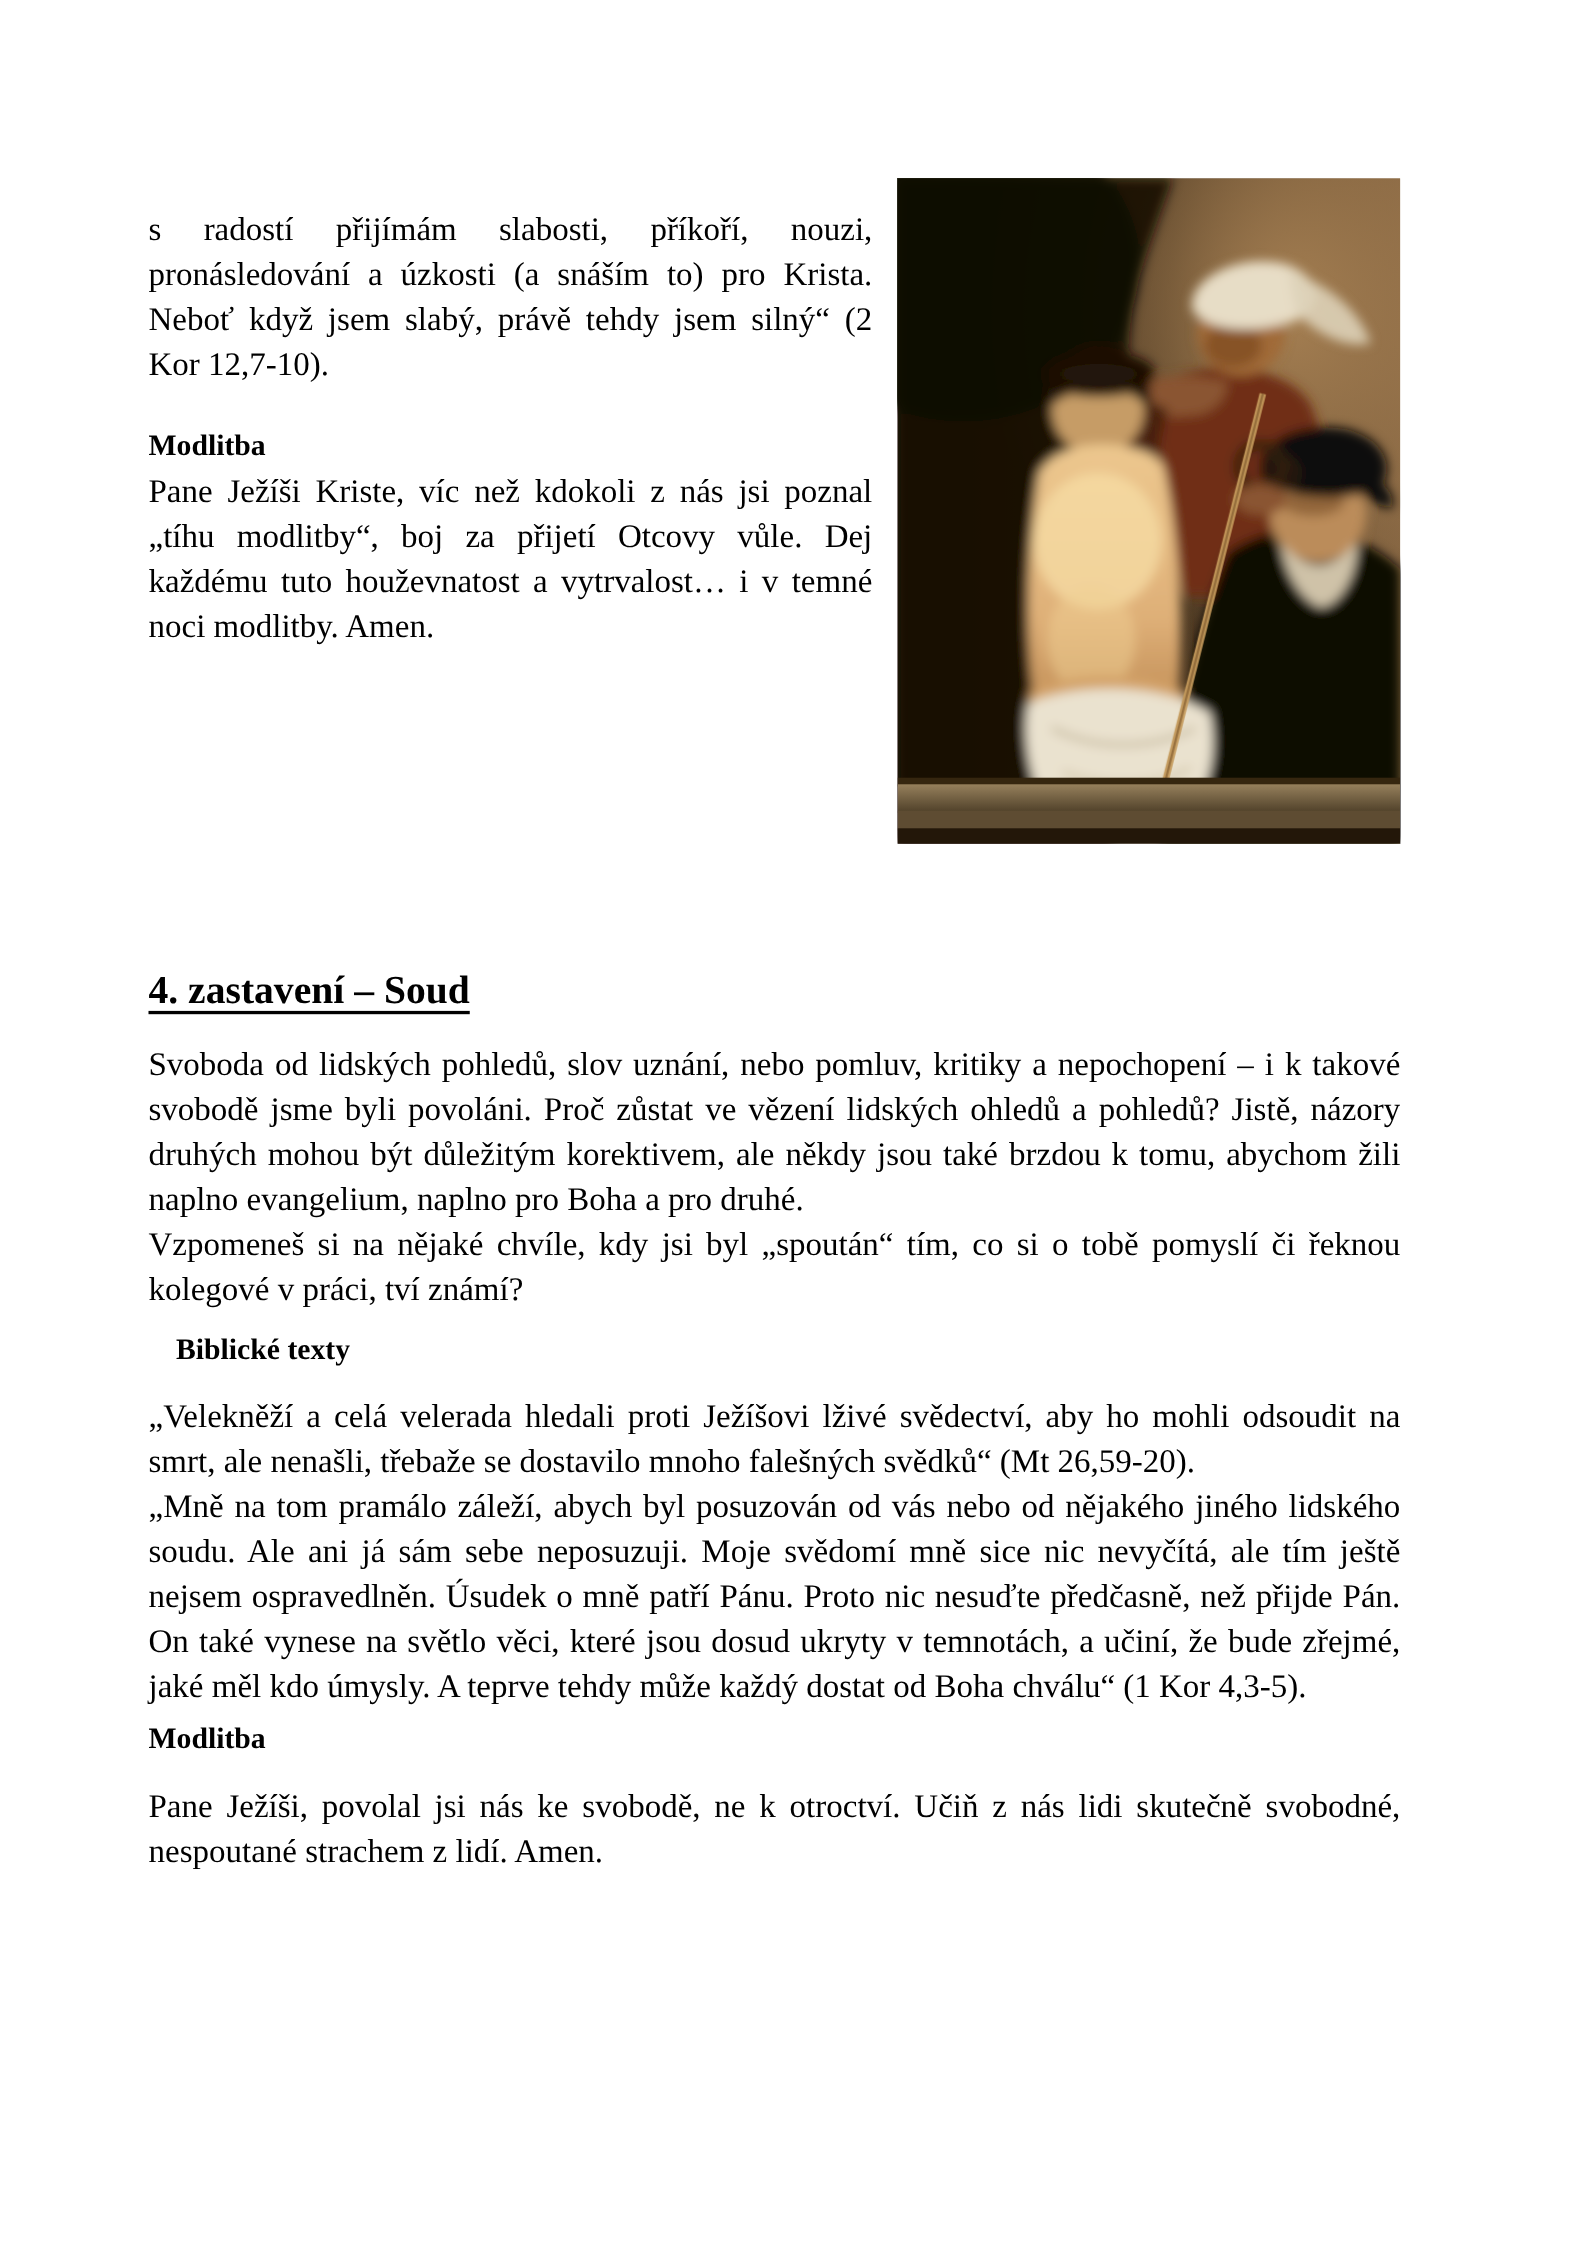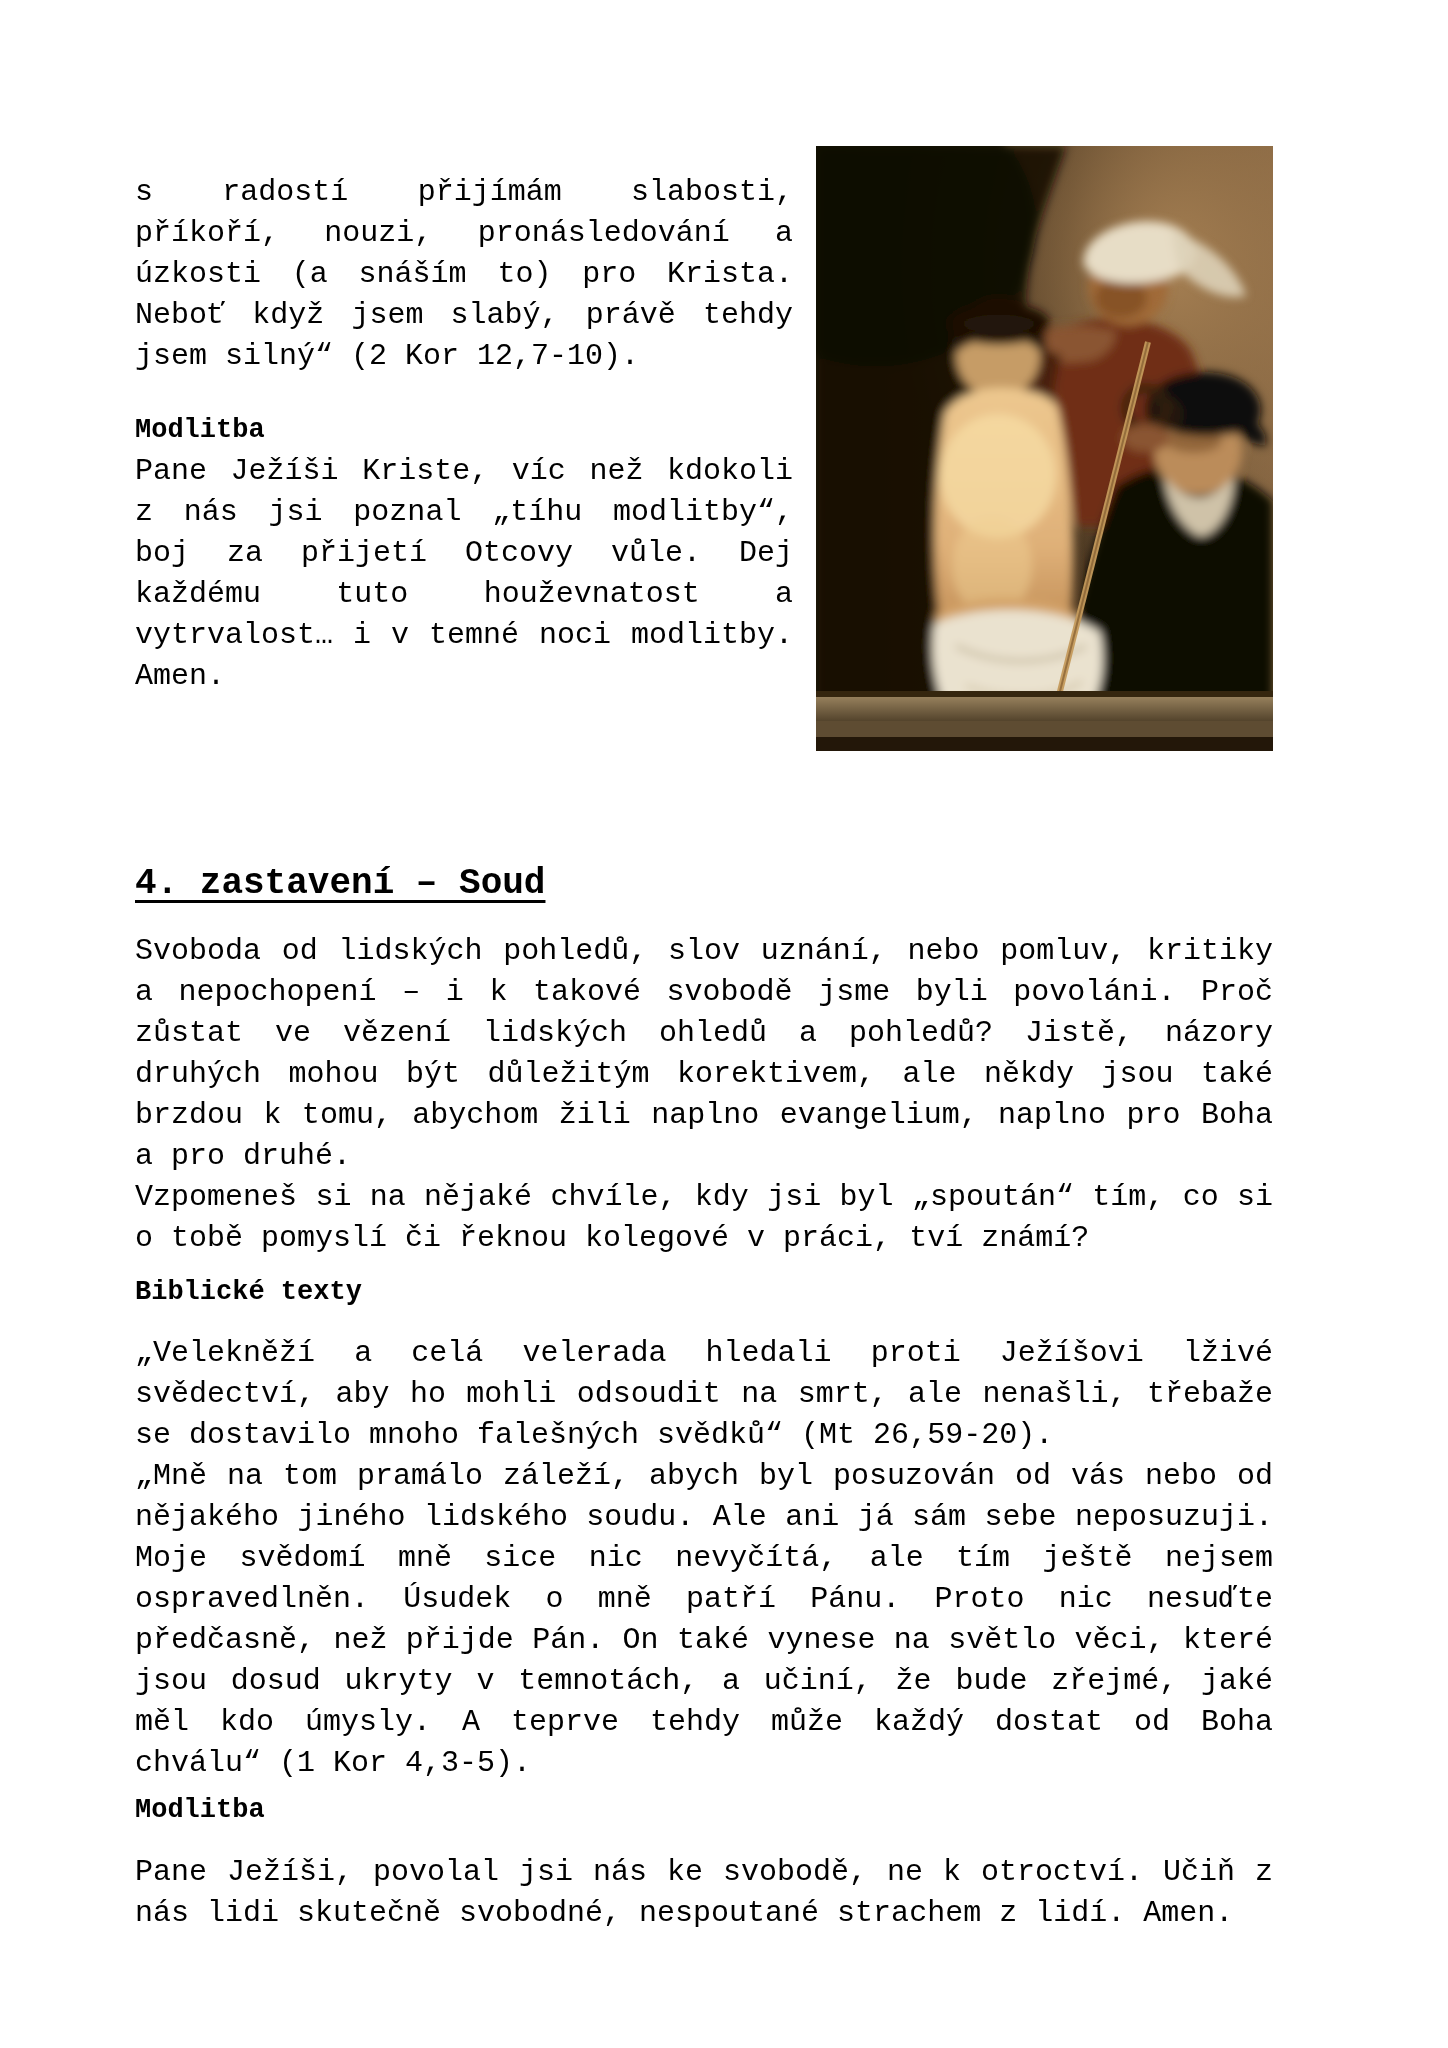"s radostí přijímám slabosti, příkoří," .content { font-family: Liberation Mono, monospace -> none; top: 172px -> 188px }
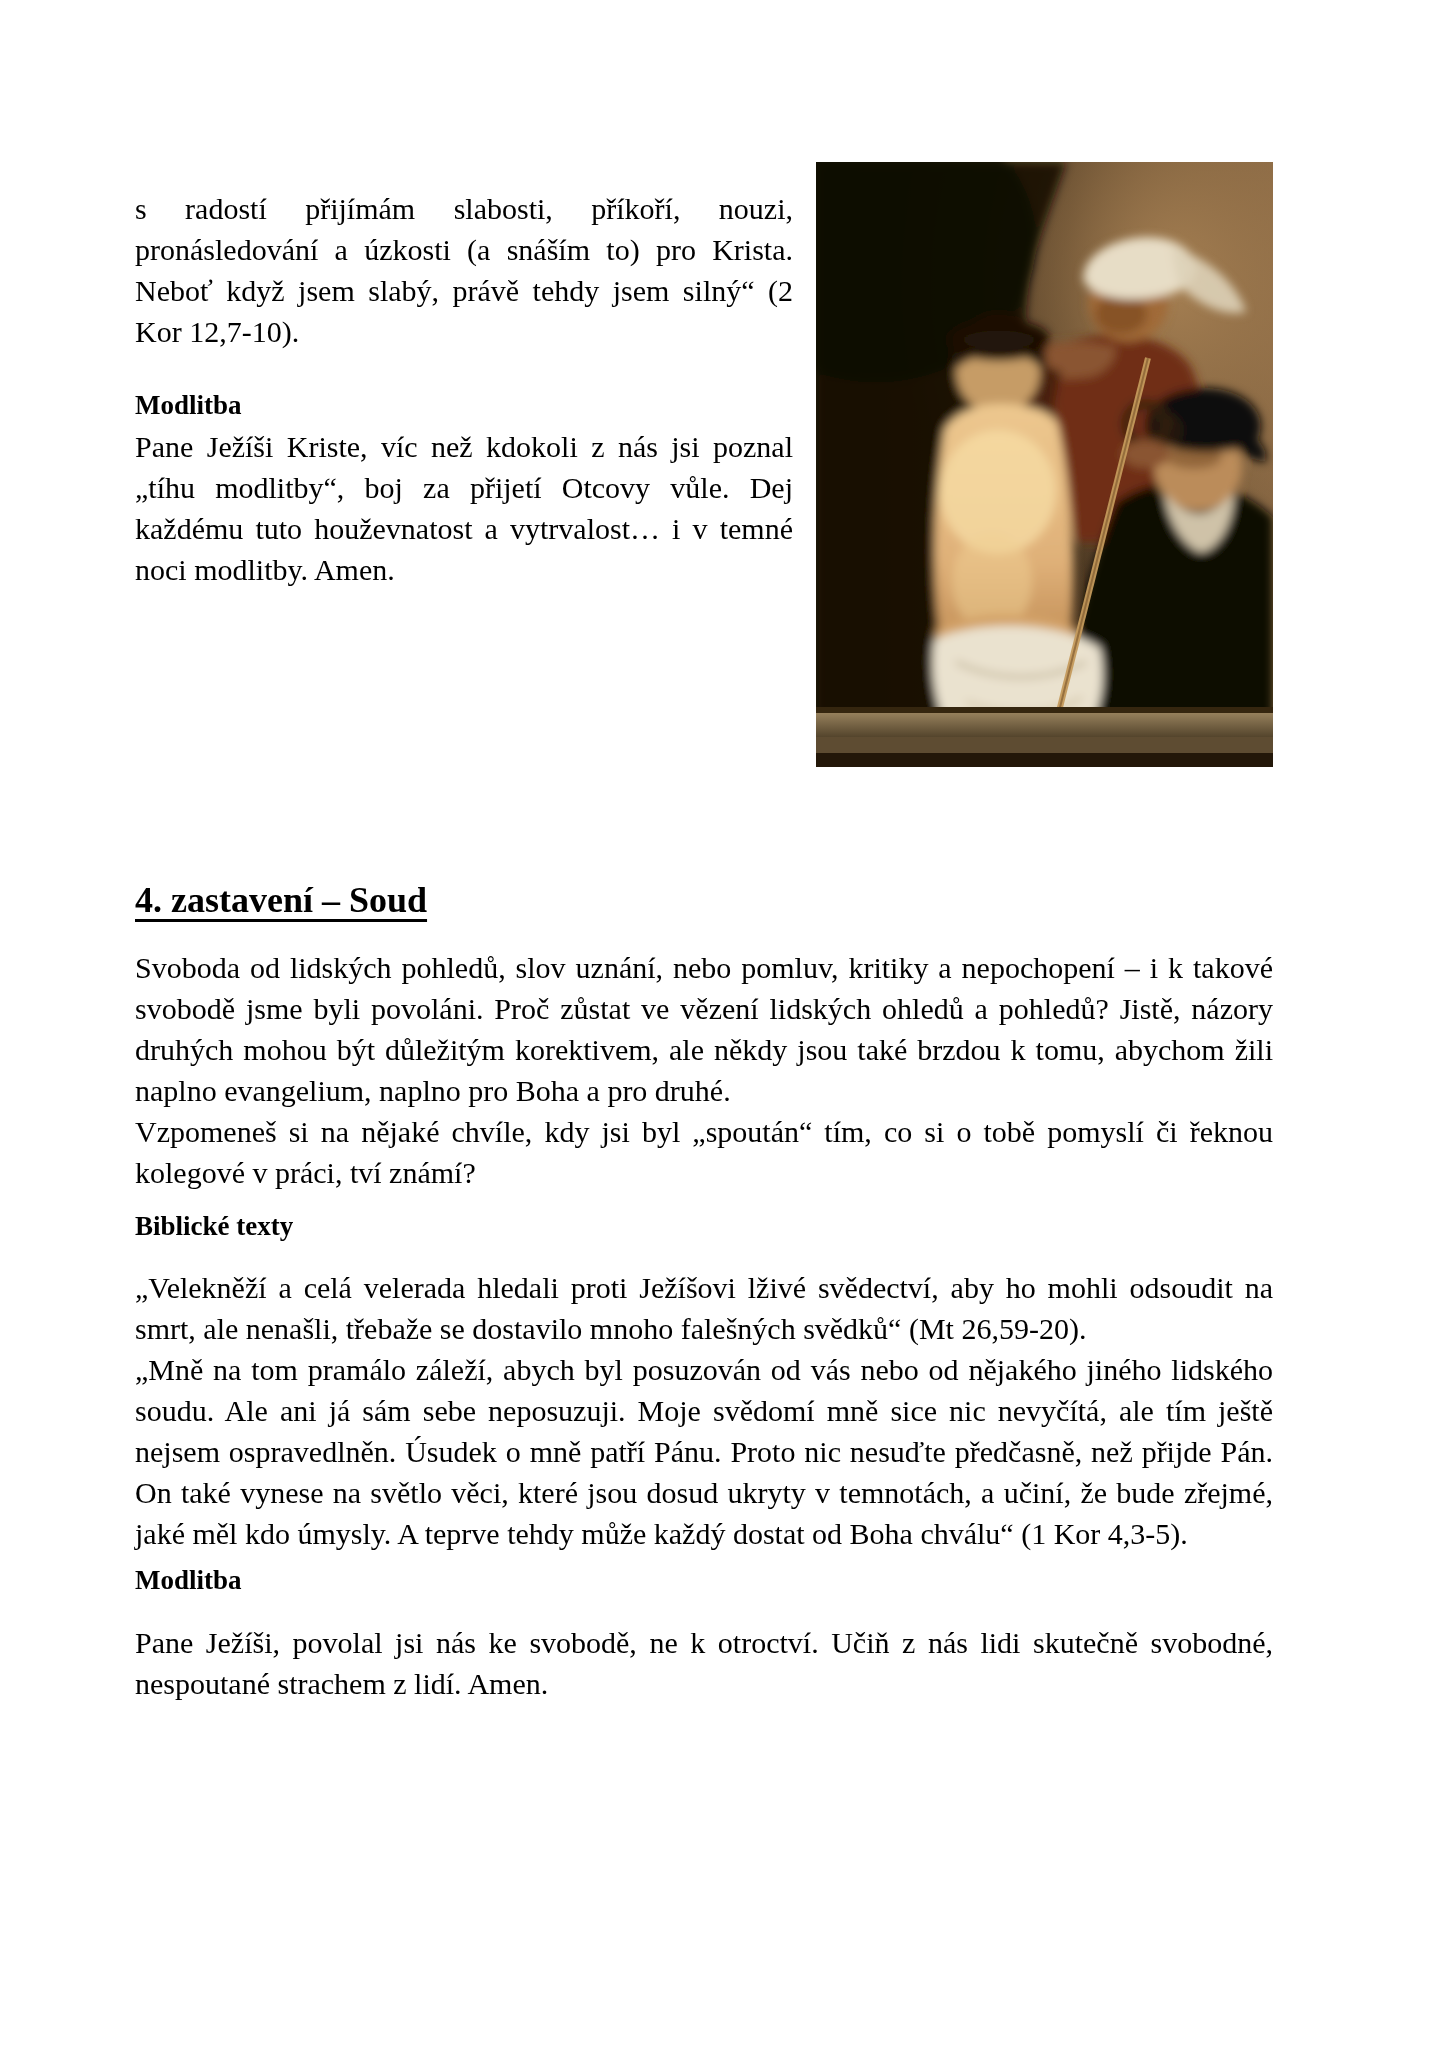"Biblické texty" .heading-bible { margin-left: none -> 25px }
